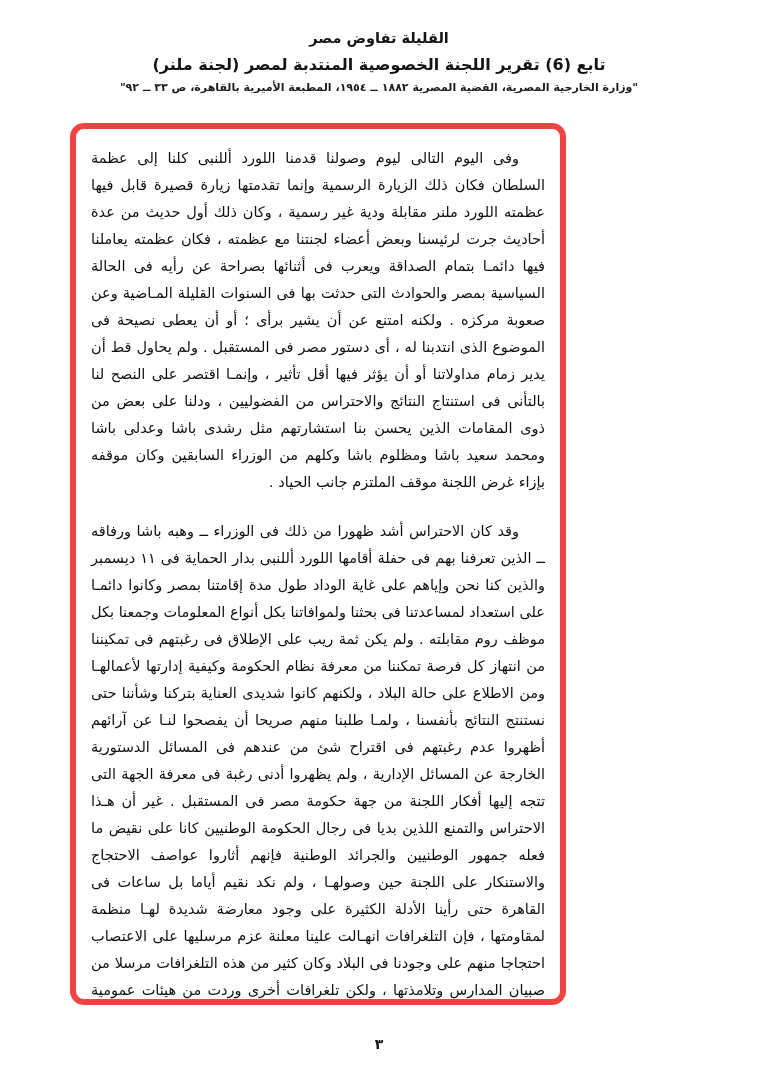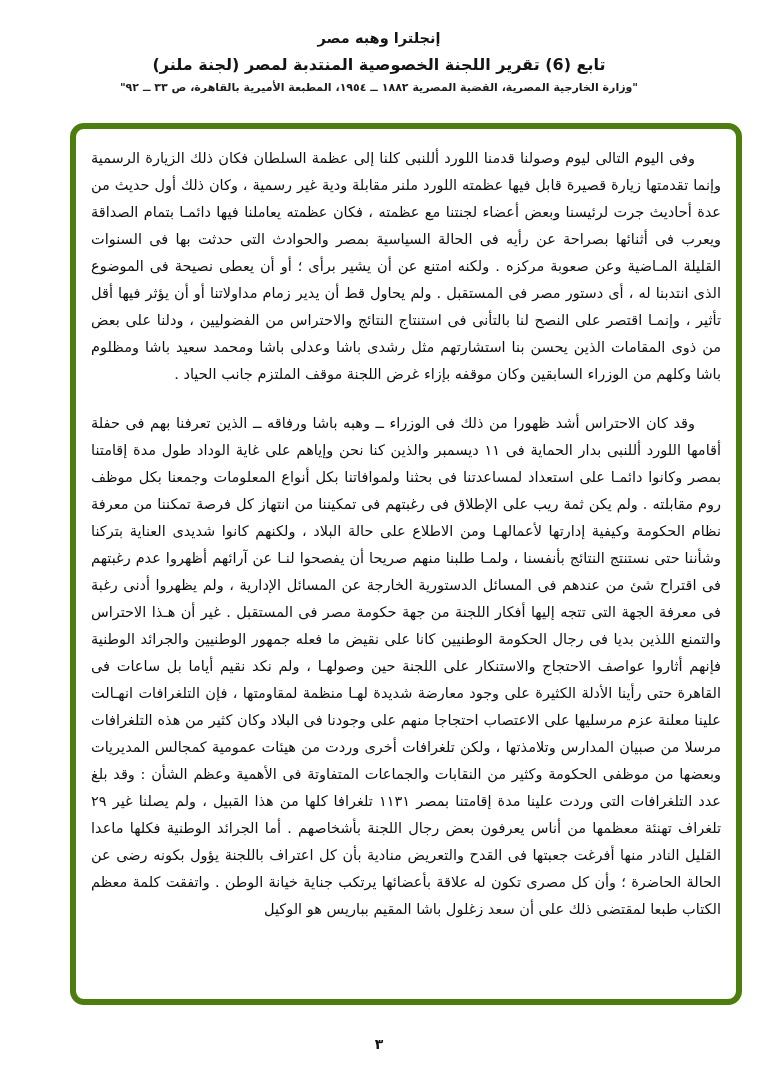"إنجلترا وهبه مصر" div.title { text: إنجلترا وهبه -> القليلة تفاوض }
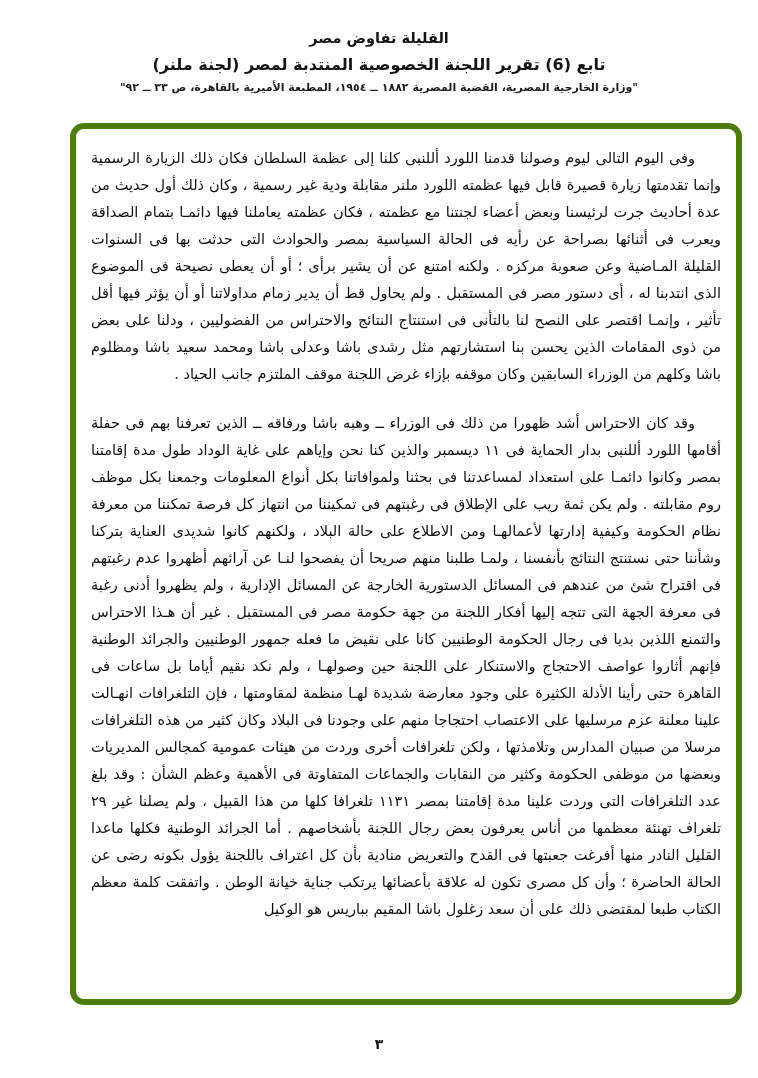"وفى اليوم التالى ليوم وصولنا" .frame { border: 6px solid #4d7c0f -> 6px solid #ef4444; width: 672px -> 496px }
